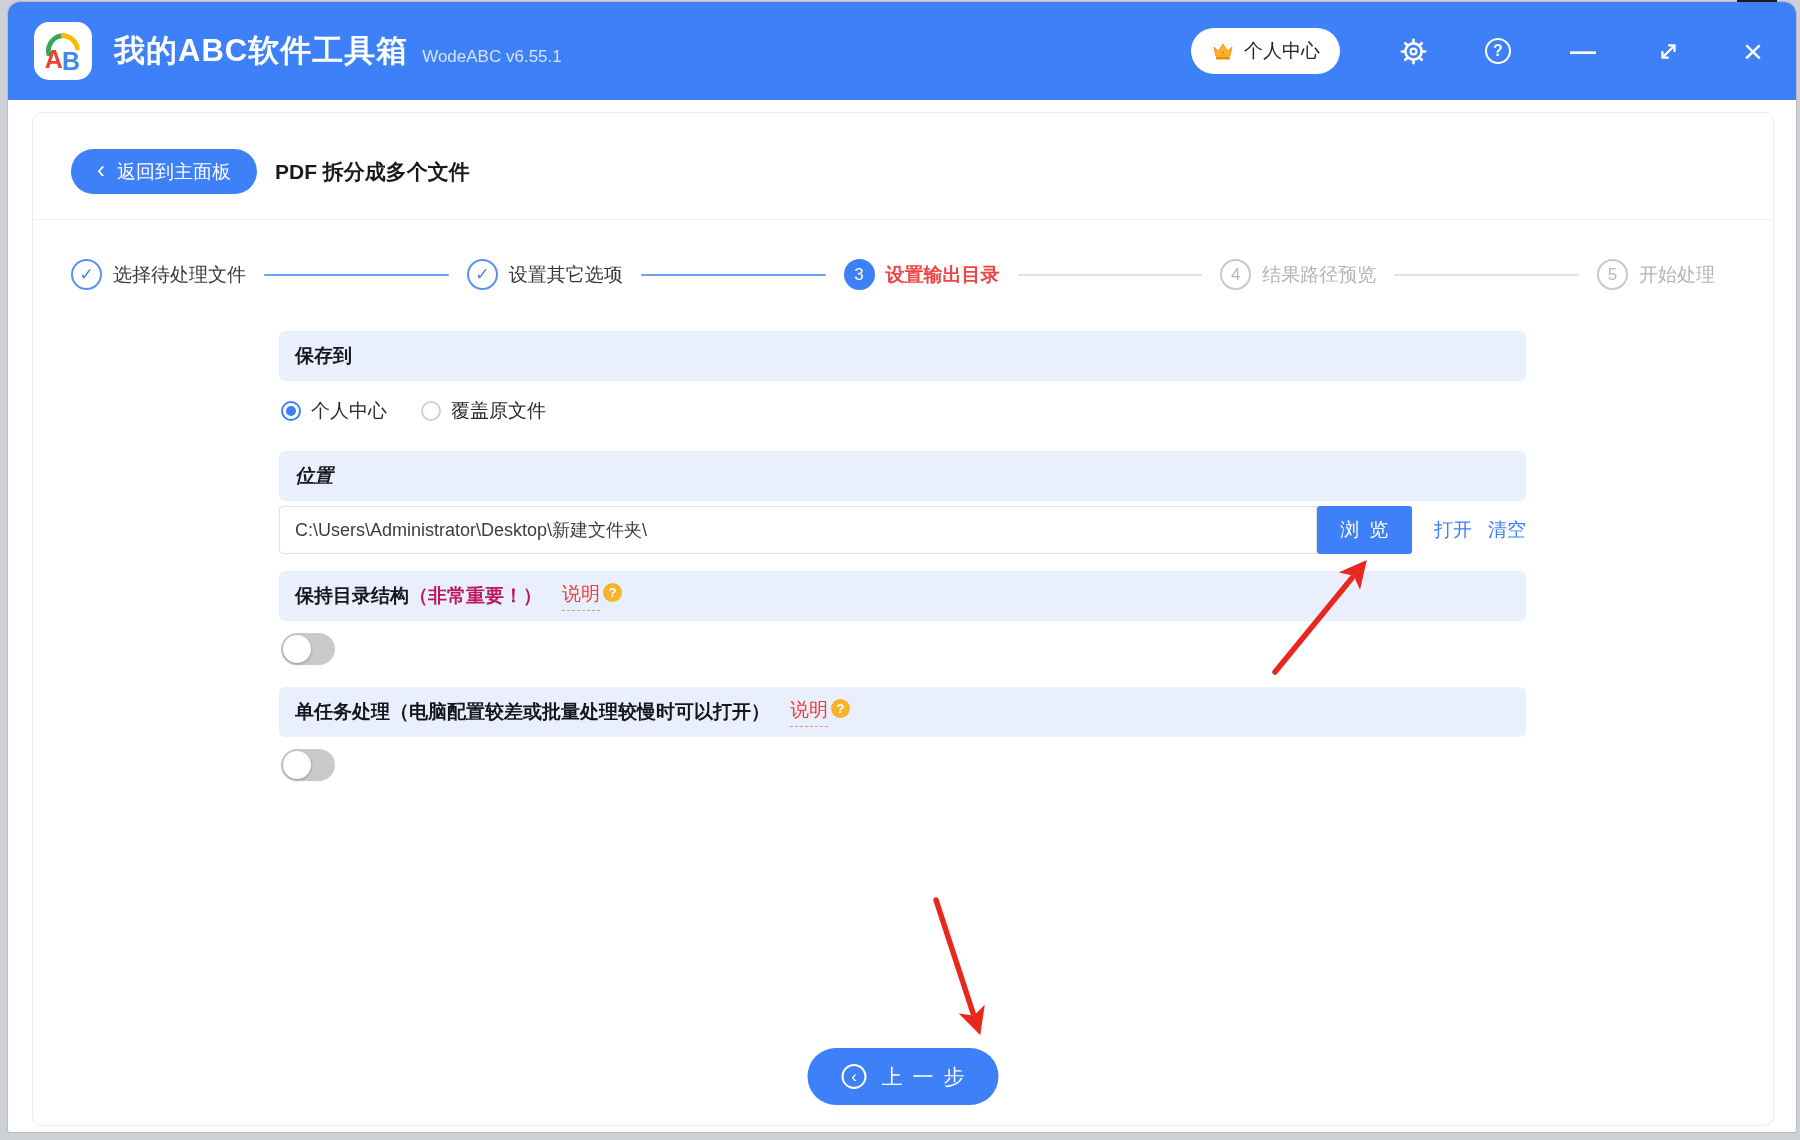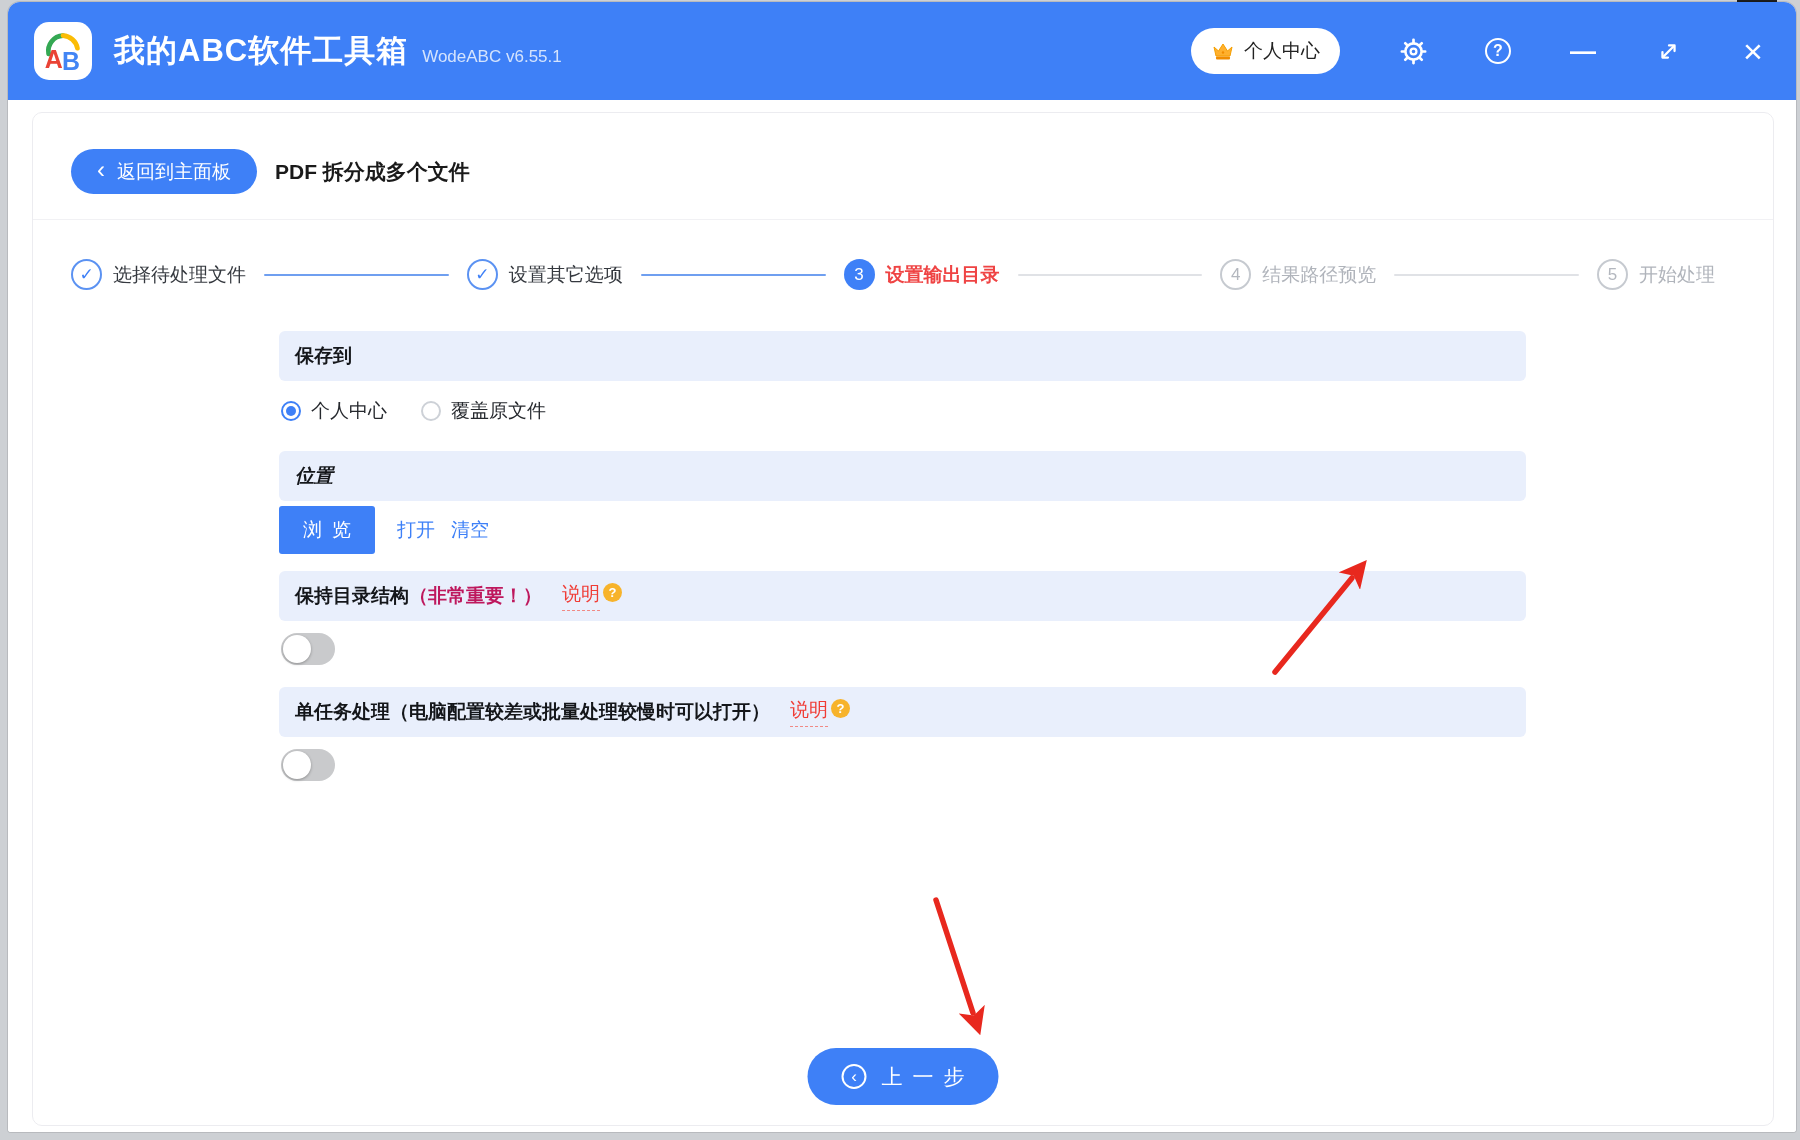"C:\Users\Administrator\Desktop\新建文件夹\" div.path-input { html: none -> <div>C:\Users\Administrator\Desktop\新建文件夹\</div> }
